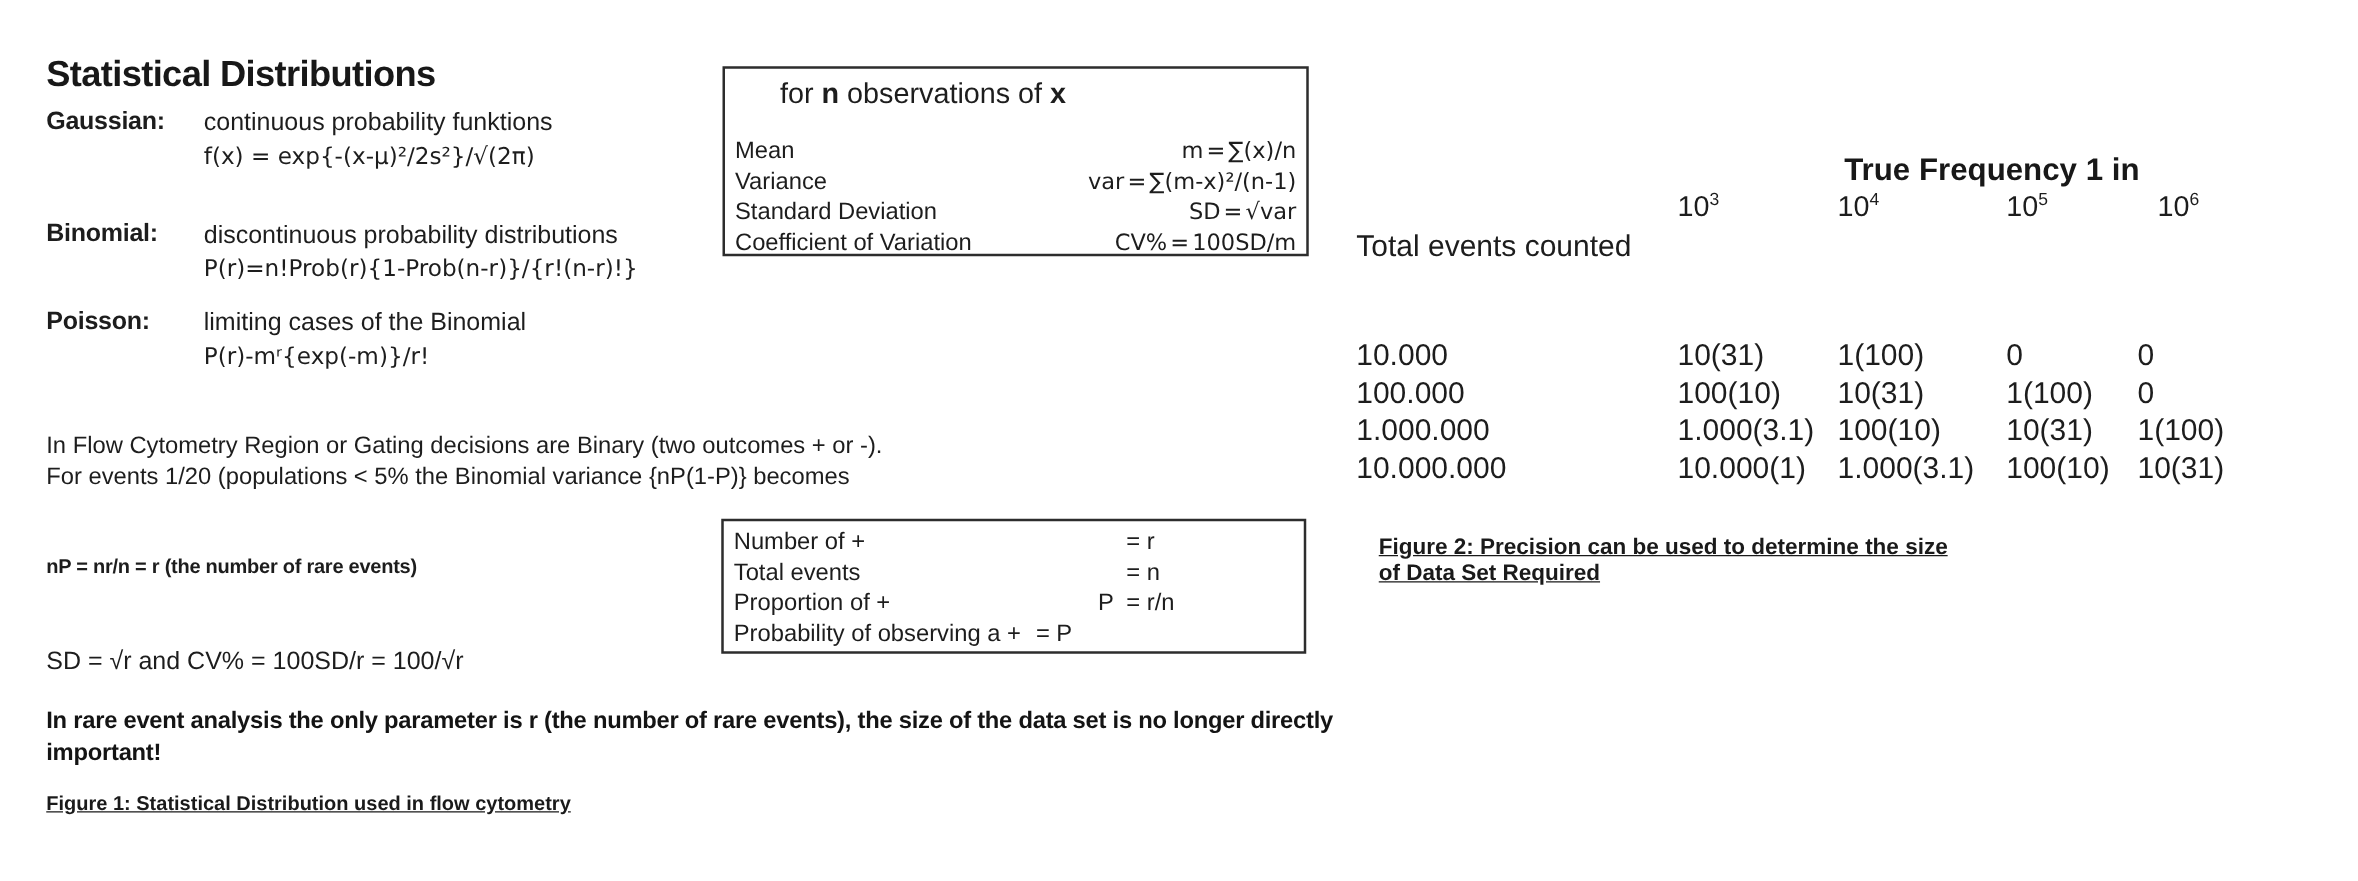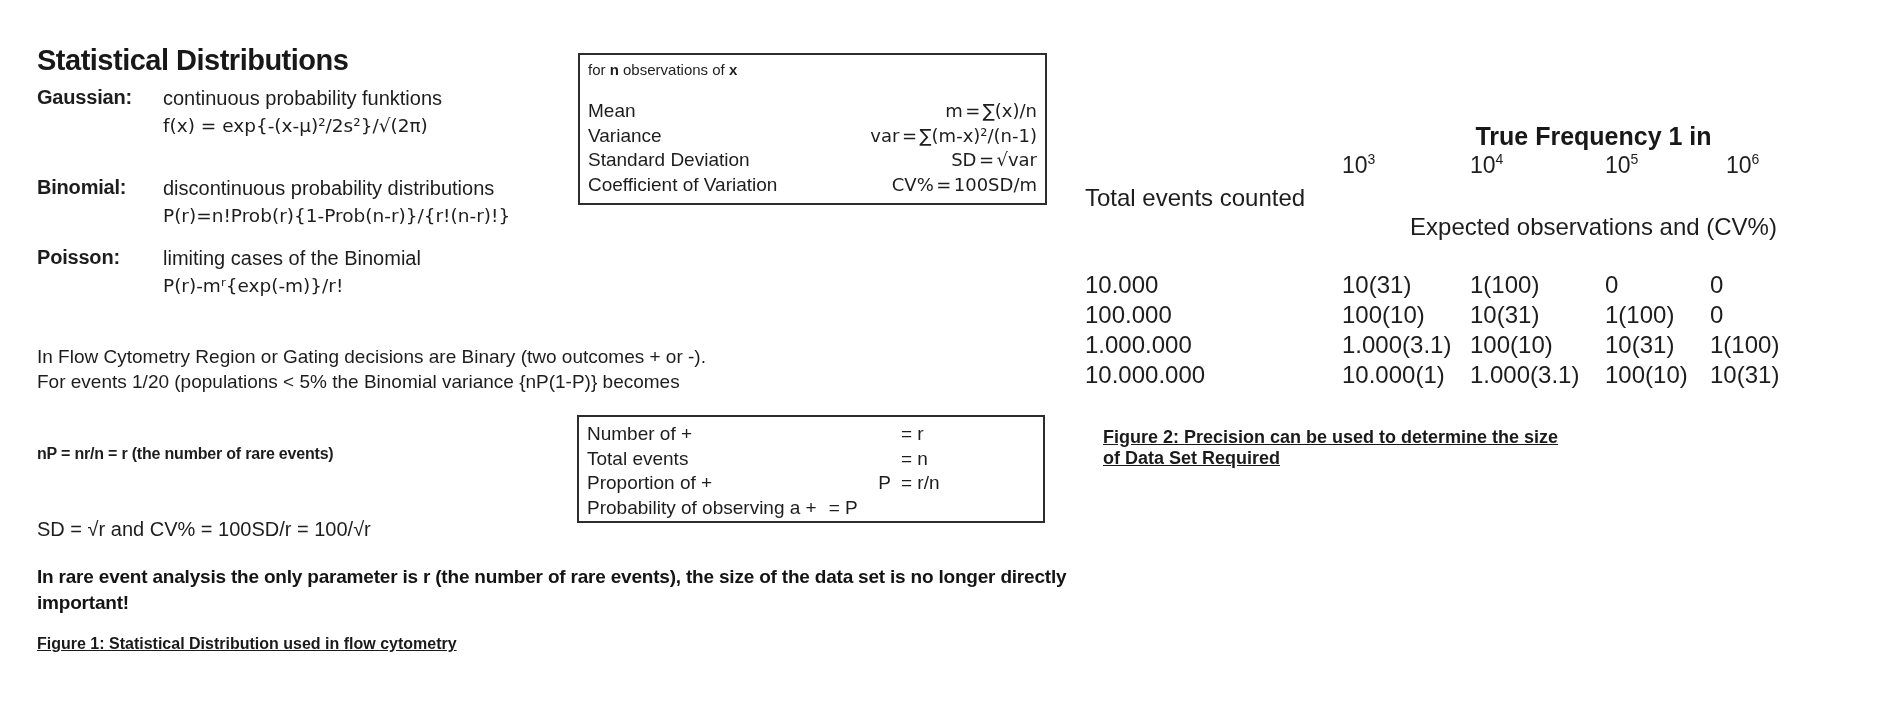"for n observations of x" .box1-header { font-size: 15px -> 23px; margin-left: none -> 36px }
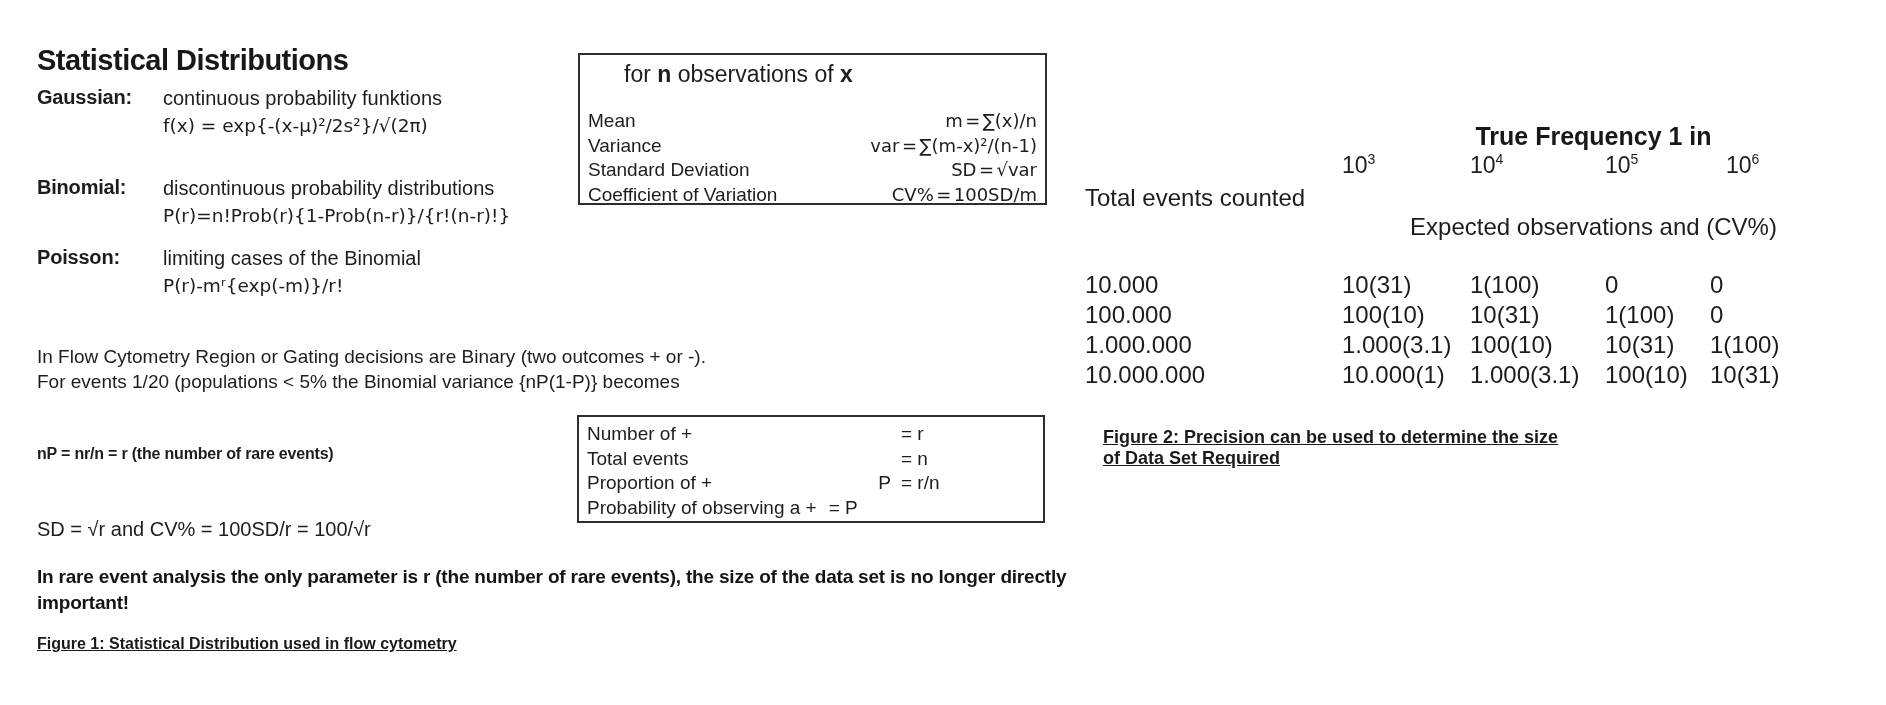"Expected observations and (CV%)" div.f2-subtitle { html: <div>Expected observations and (CV%)</div> -> none }
